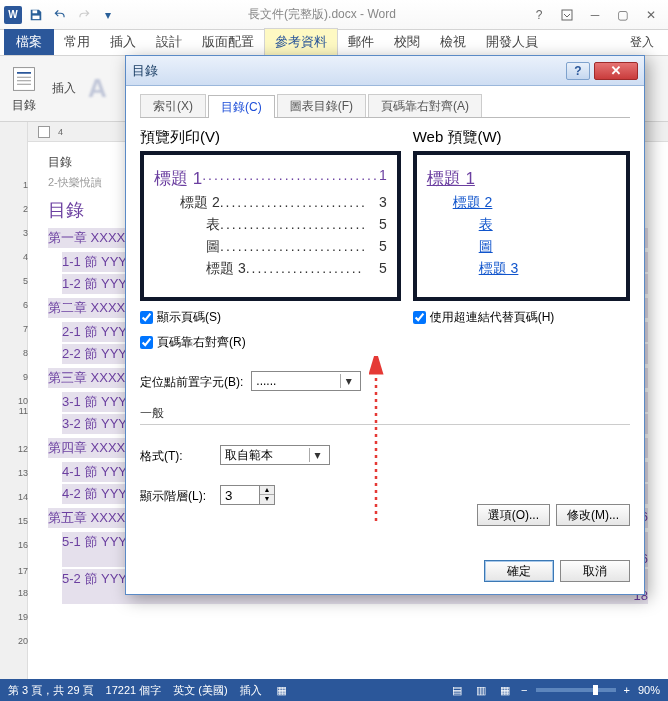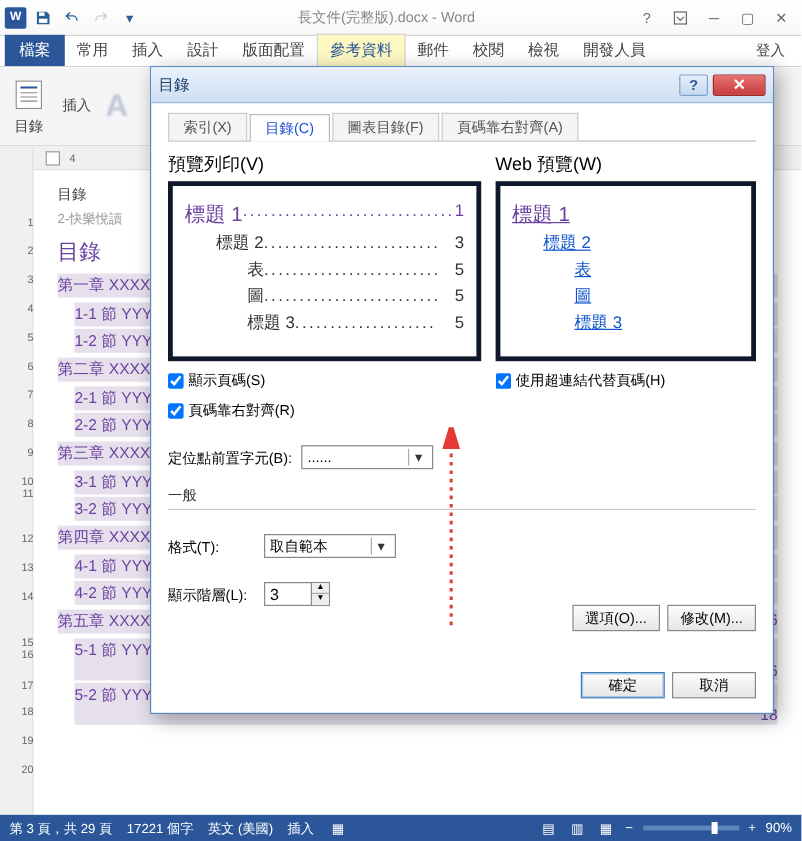"15" div.tick { top: 408px -> 394px }
